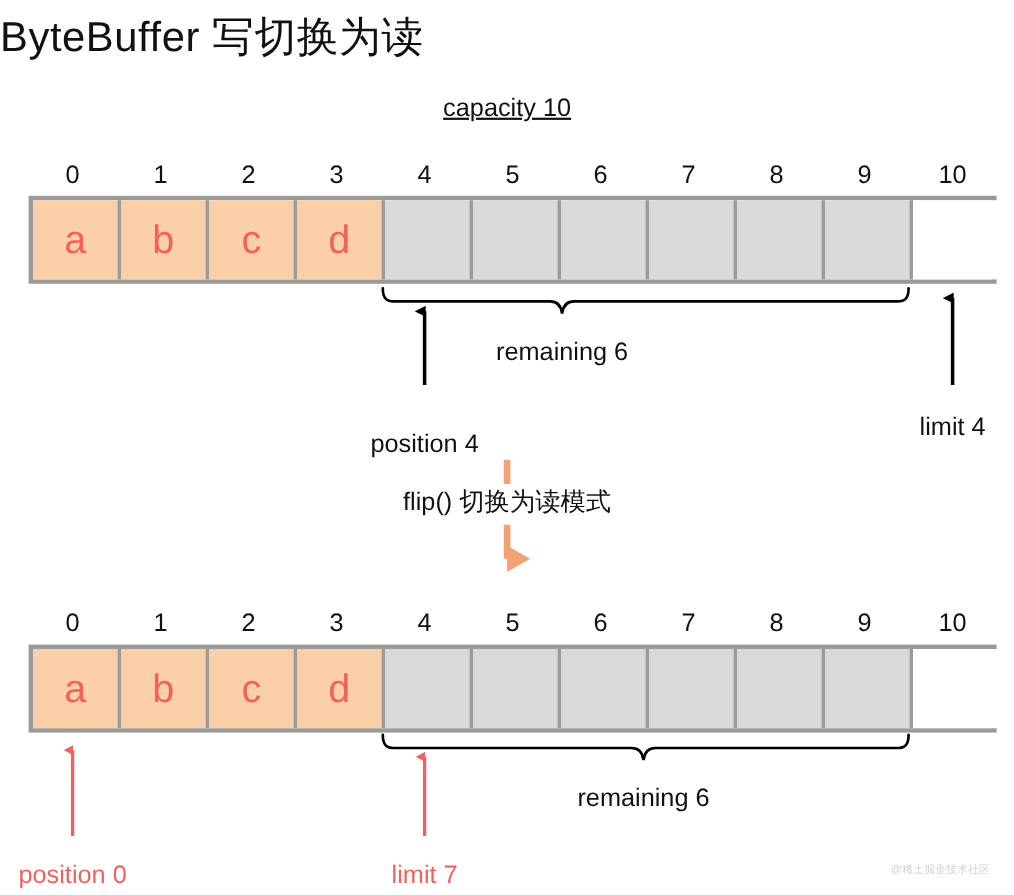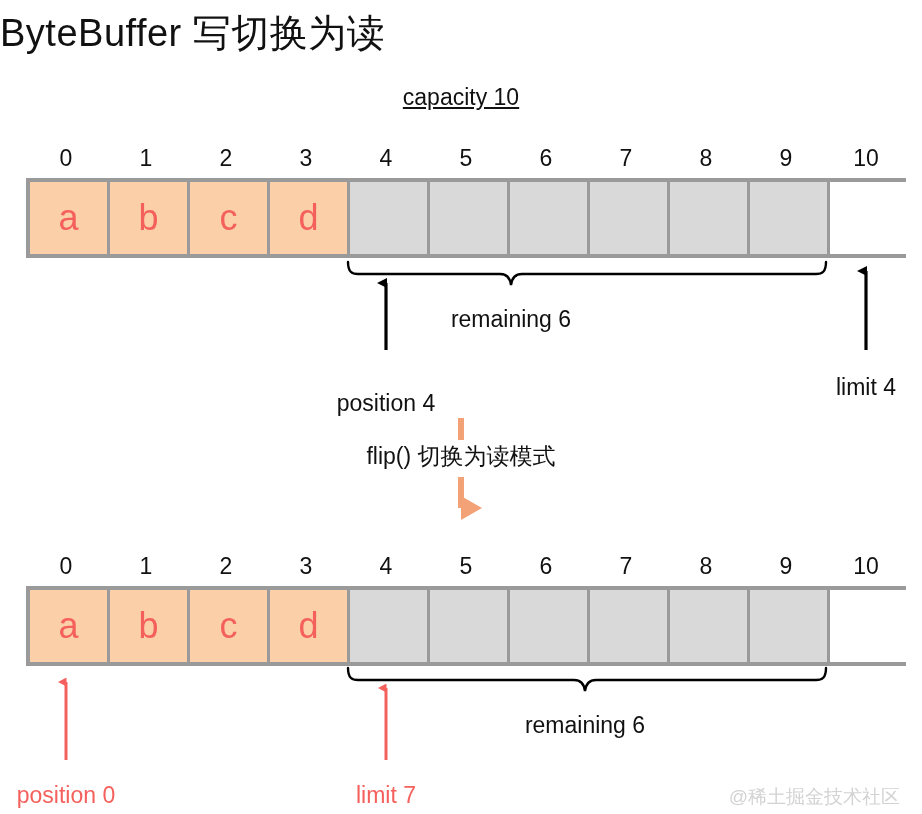"@稀土掘金技术社区" #watermark { font-size: 19px -> 10px }
